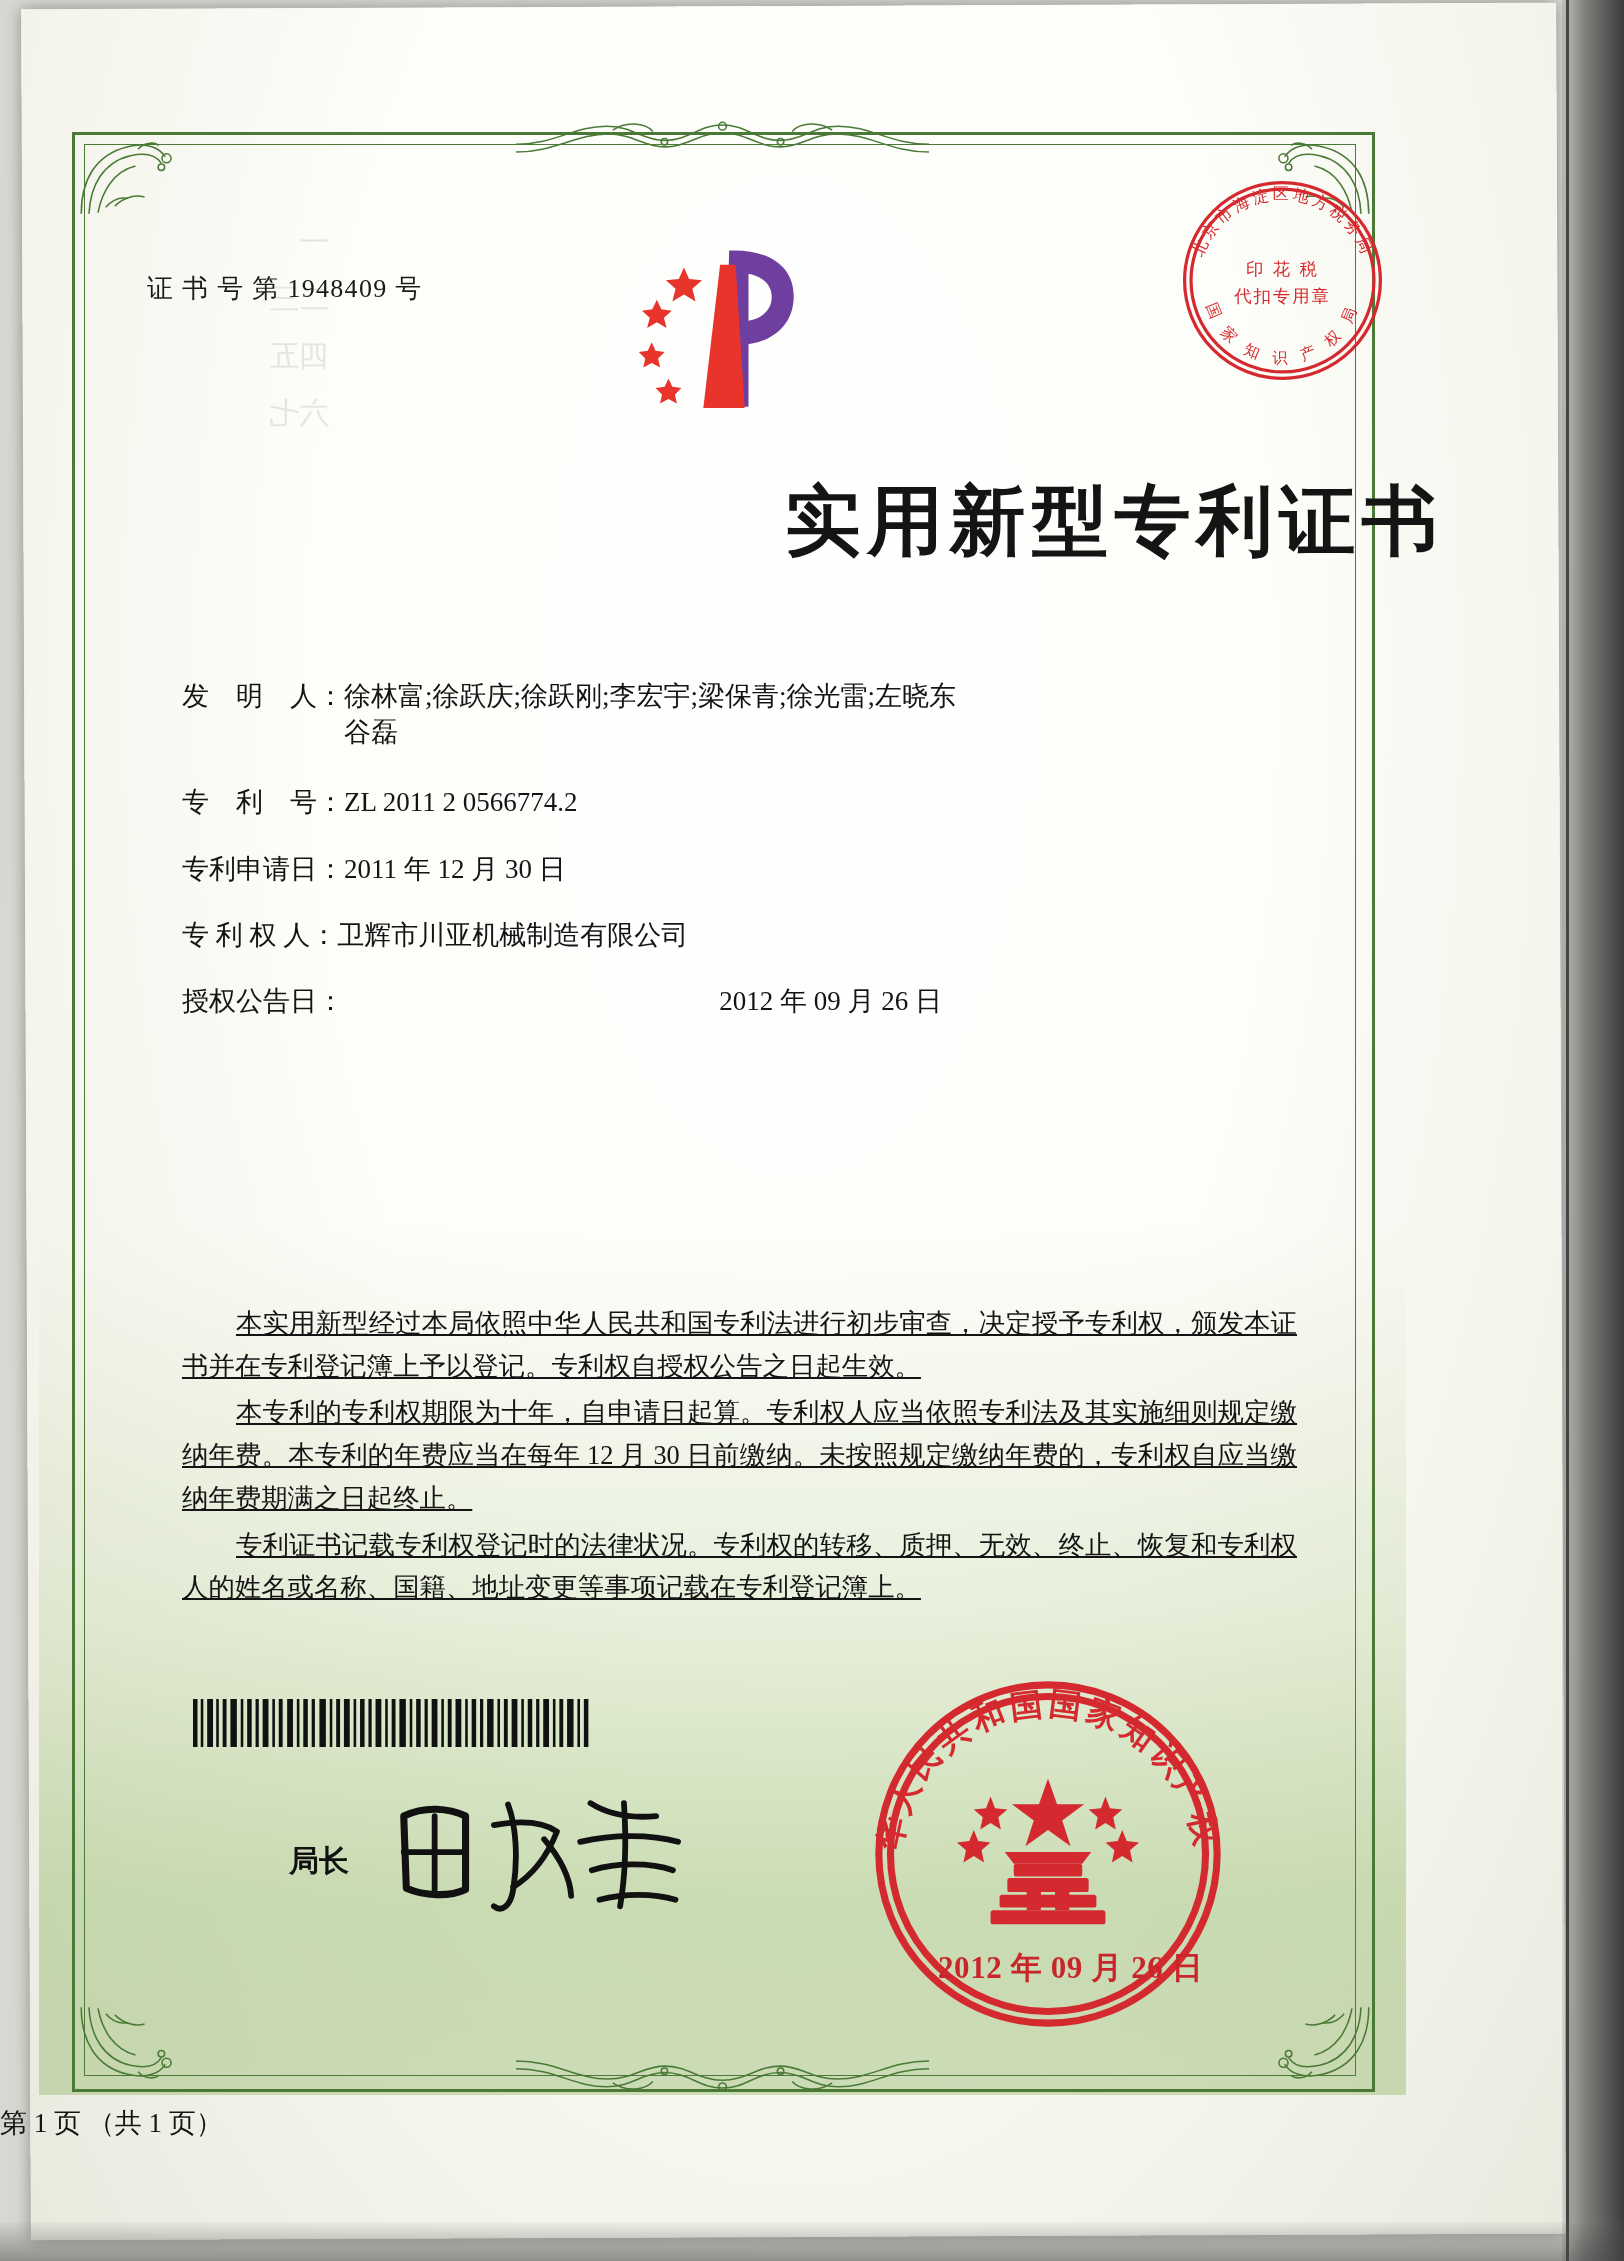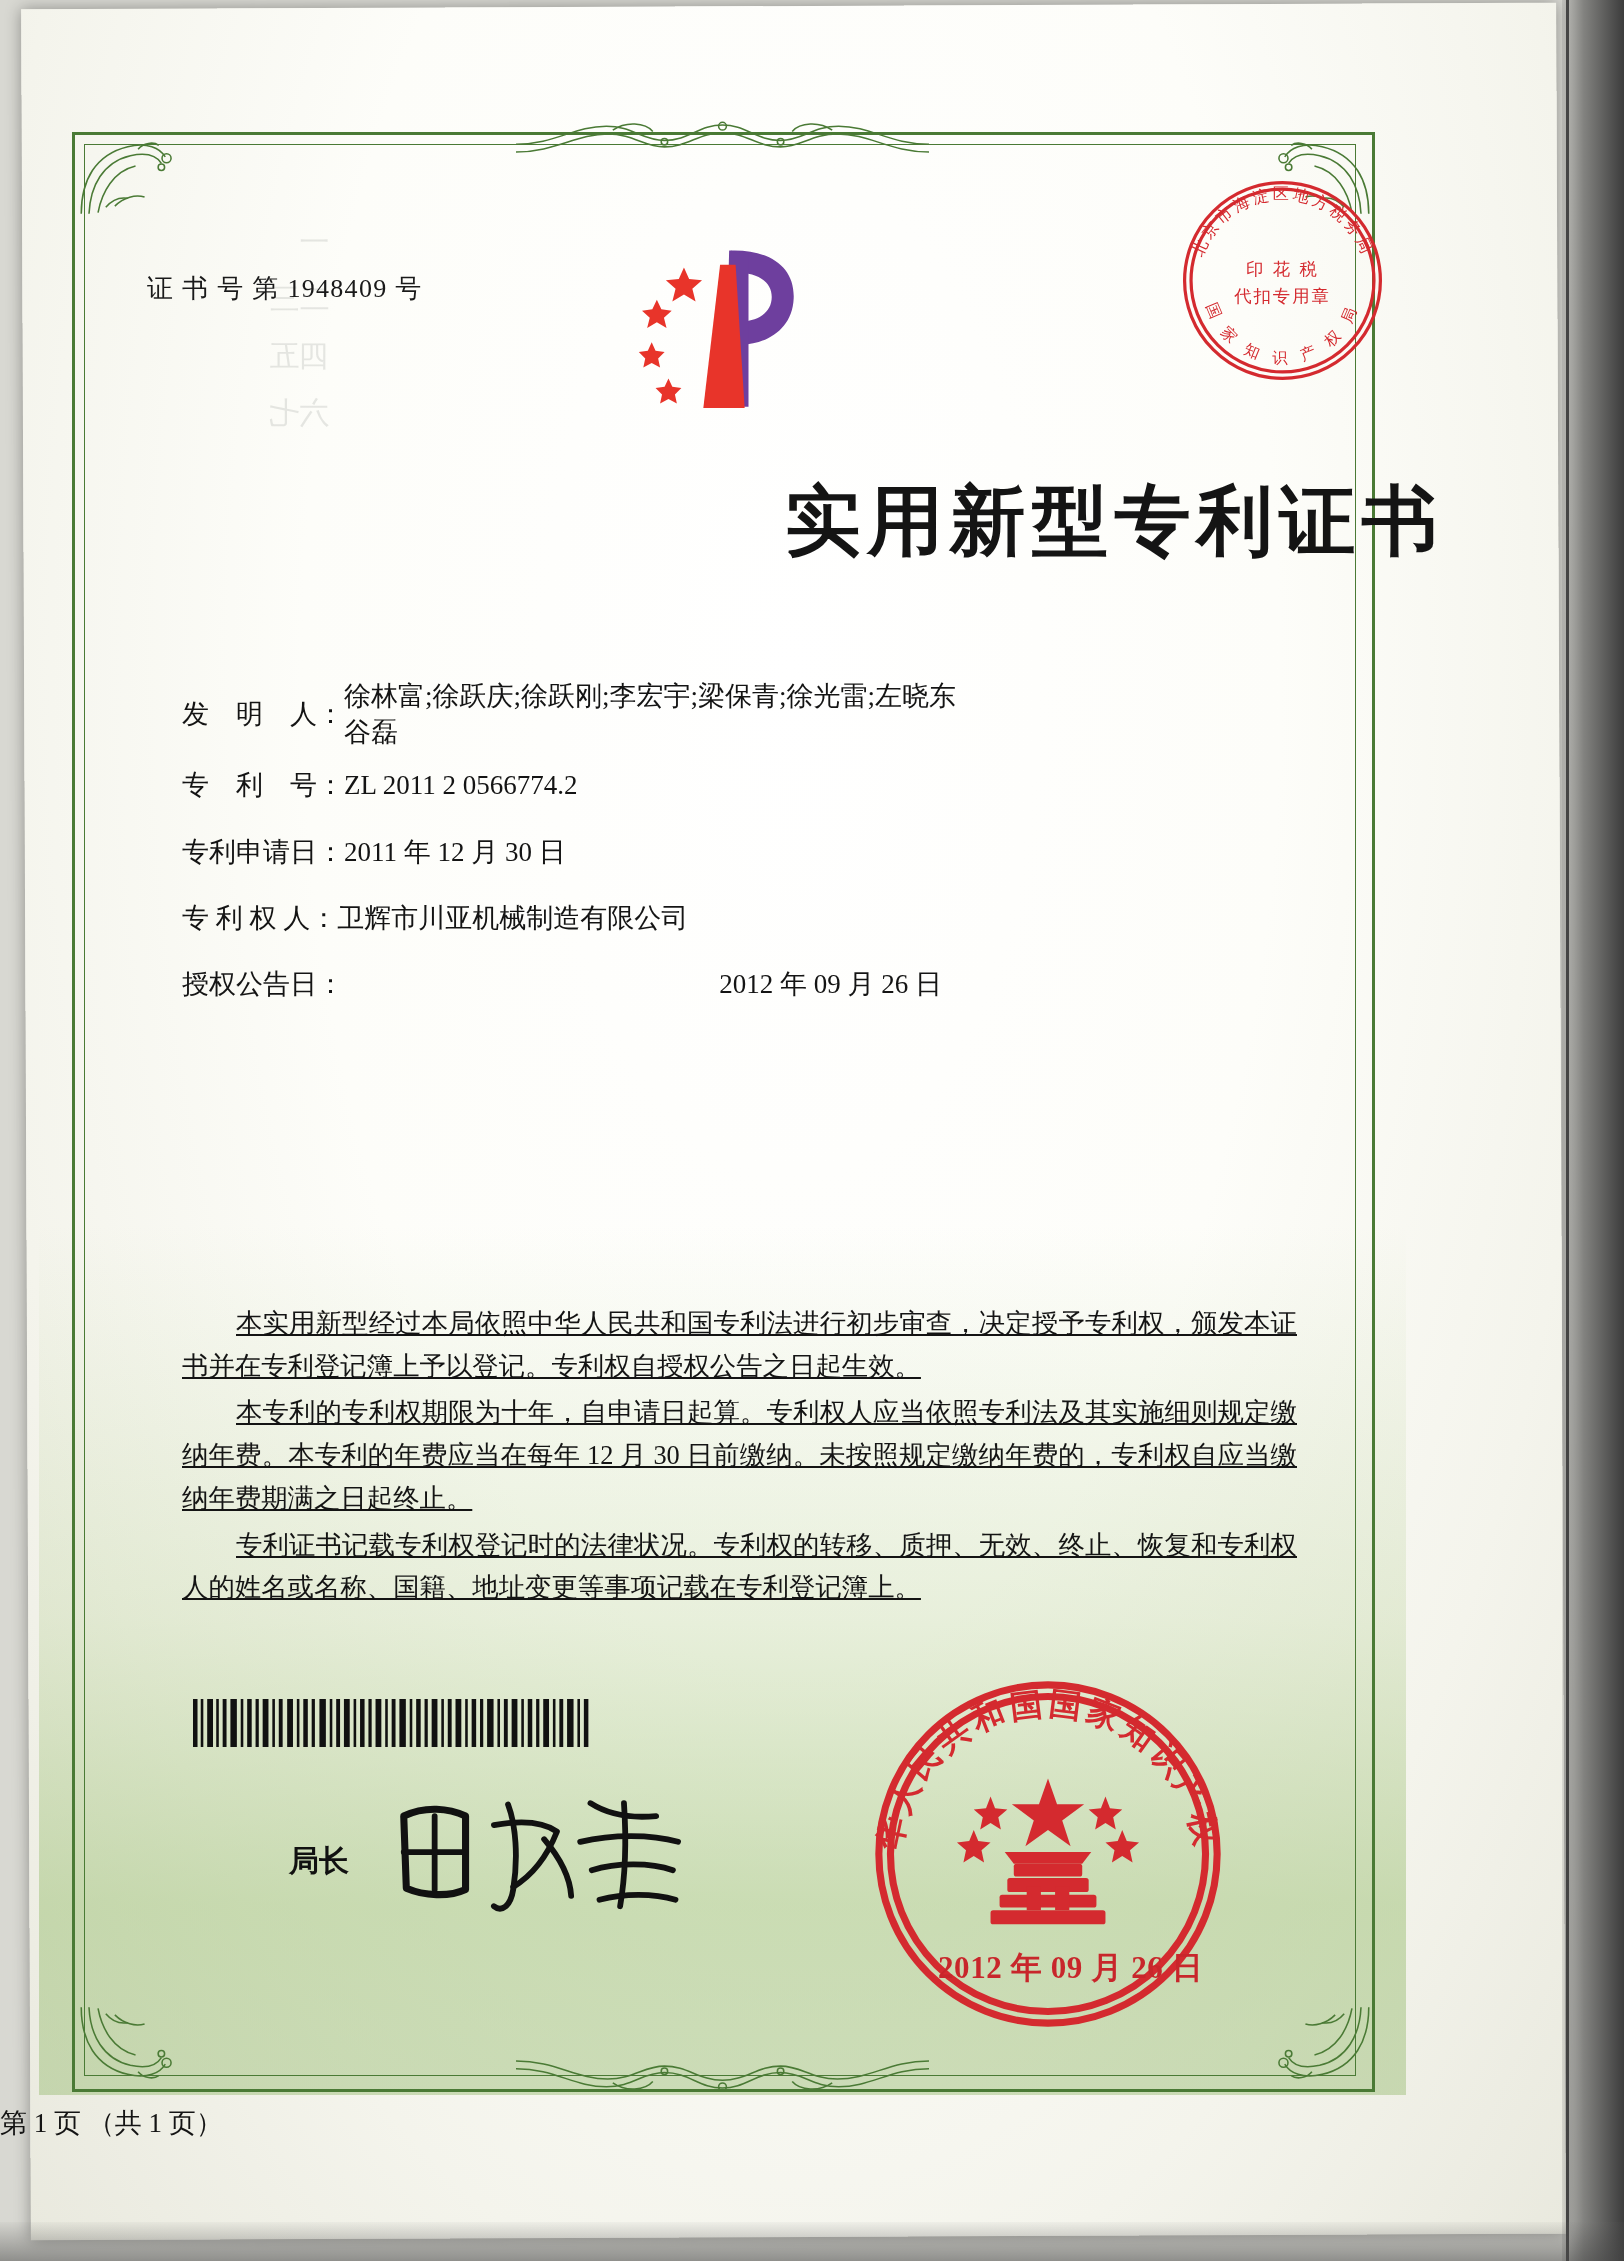"发 明 人：" .f-inv { align-items: center -> none; margin-bottom: 26px -> 43px }
